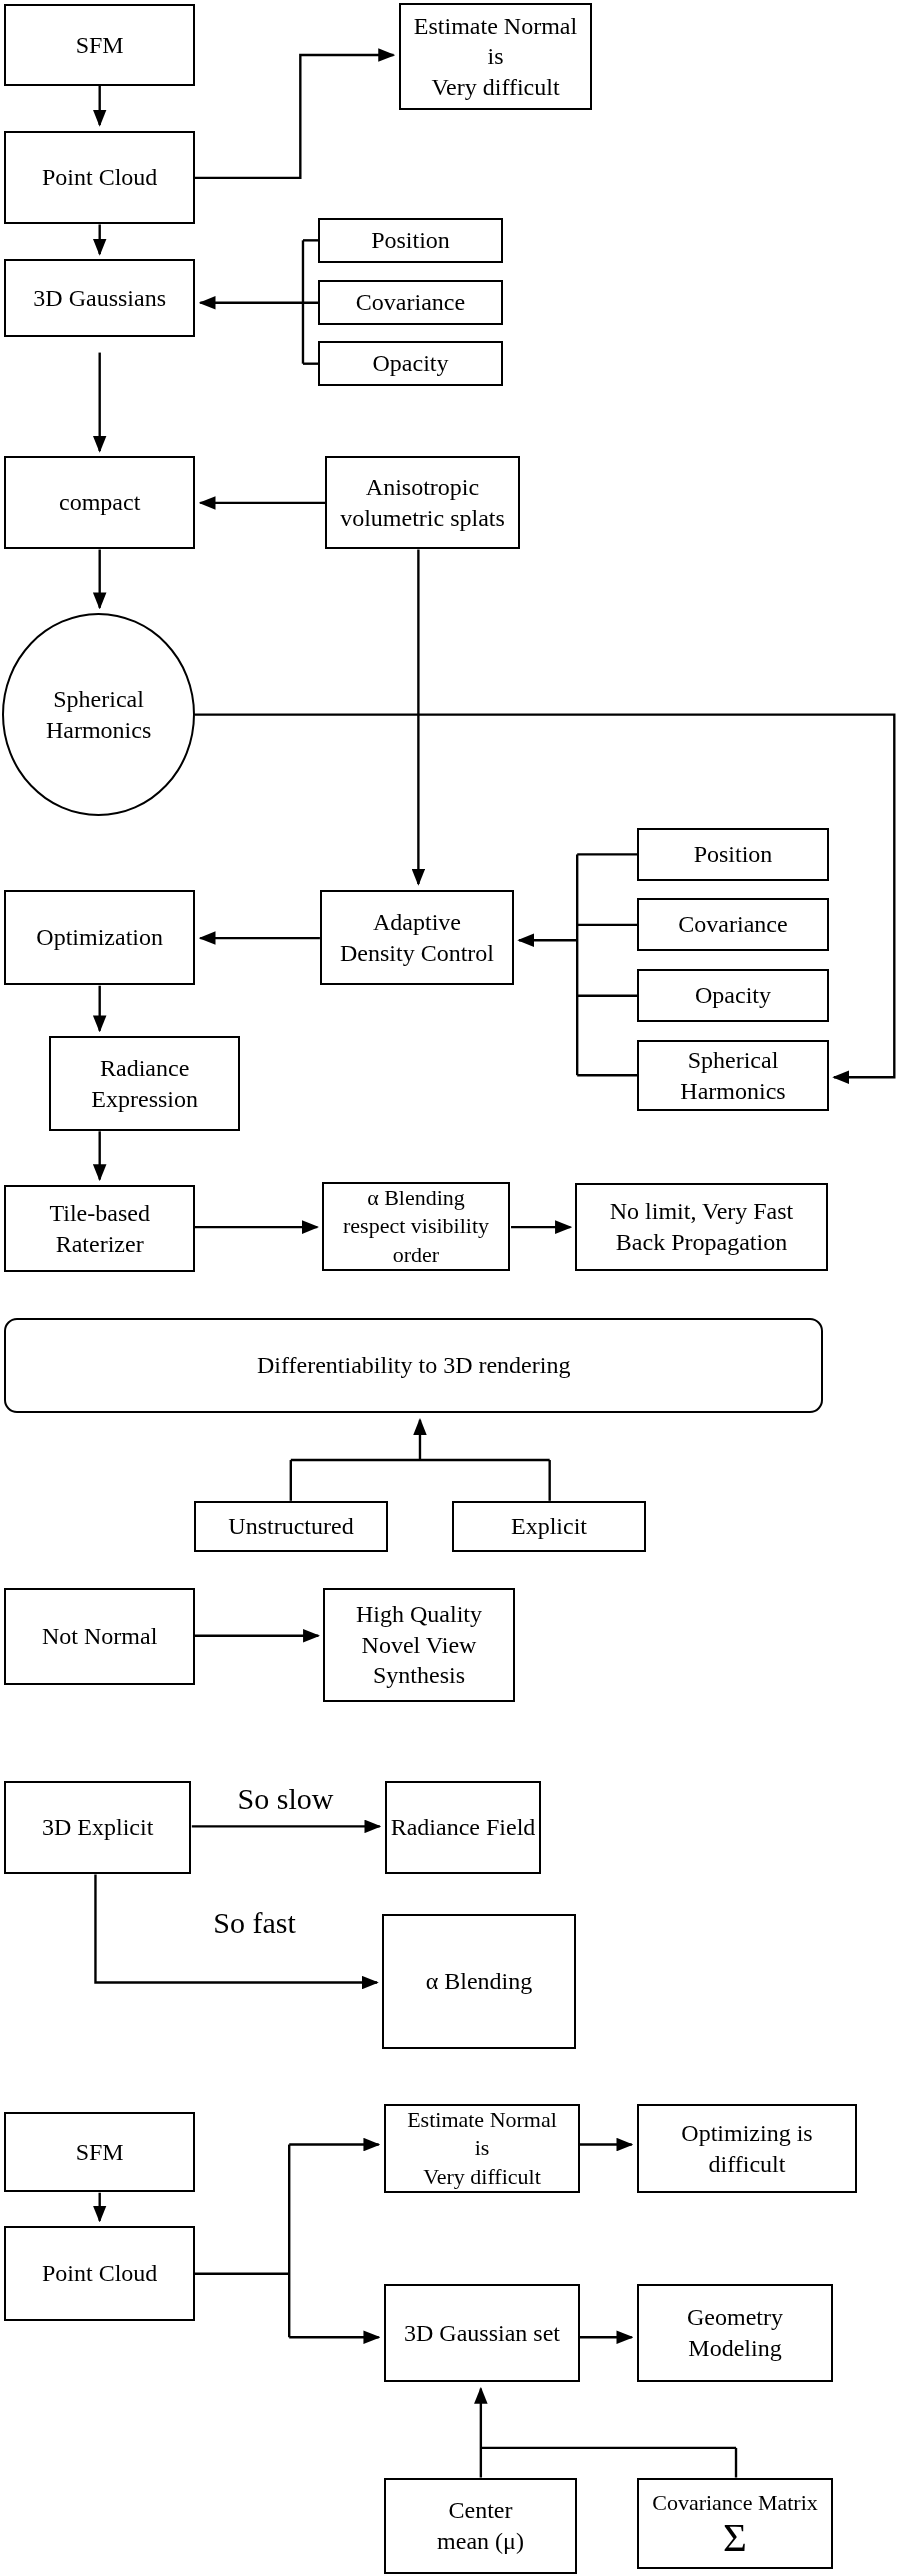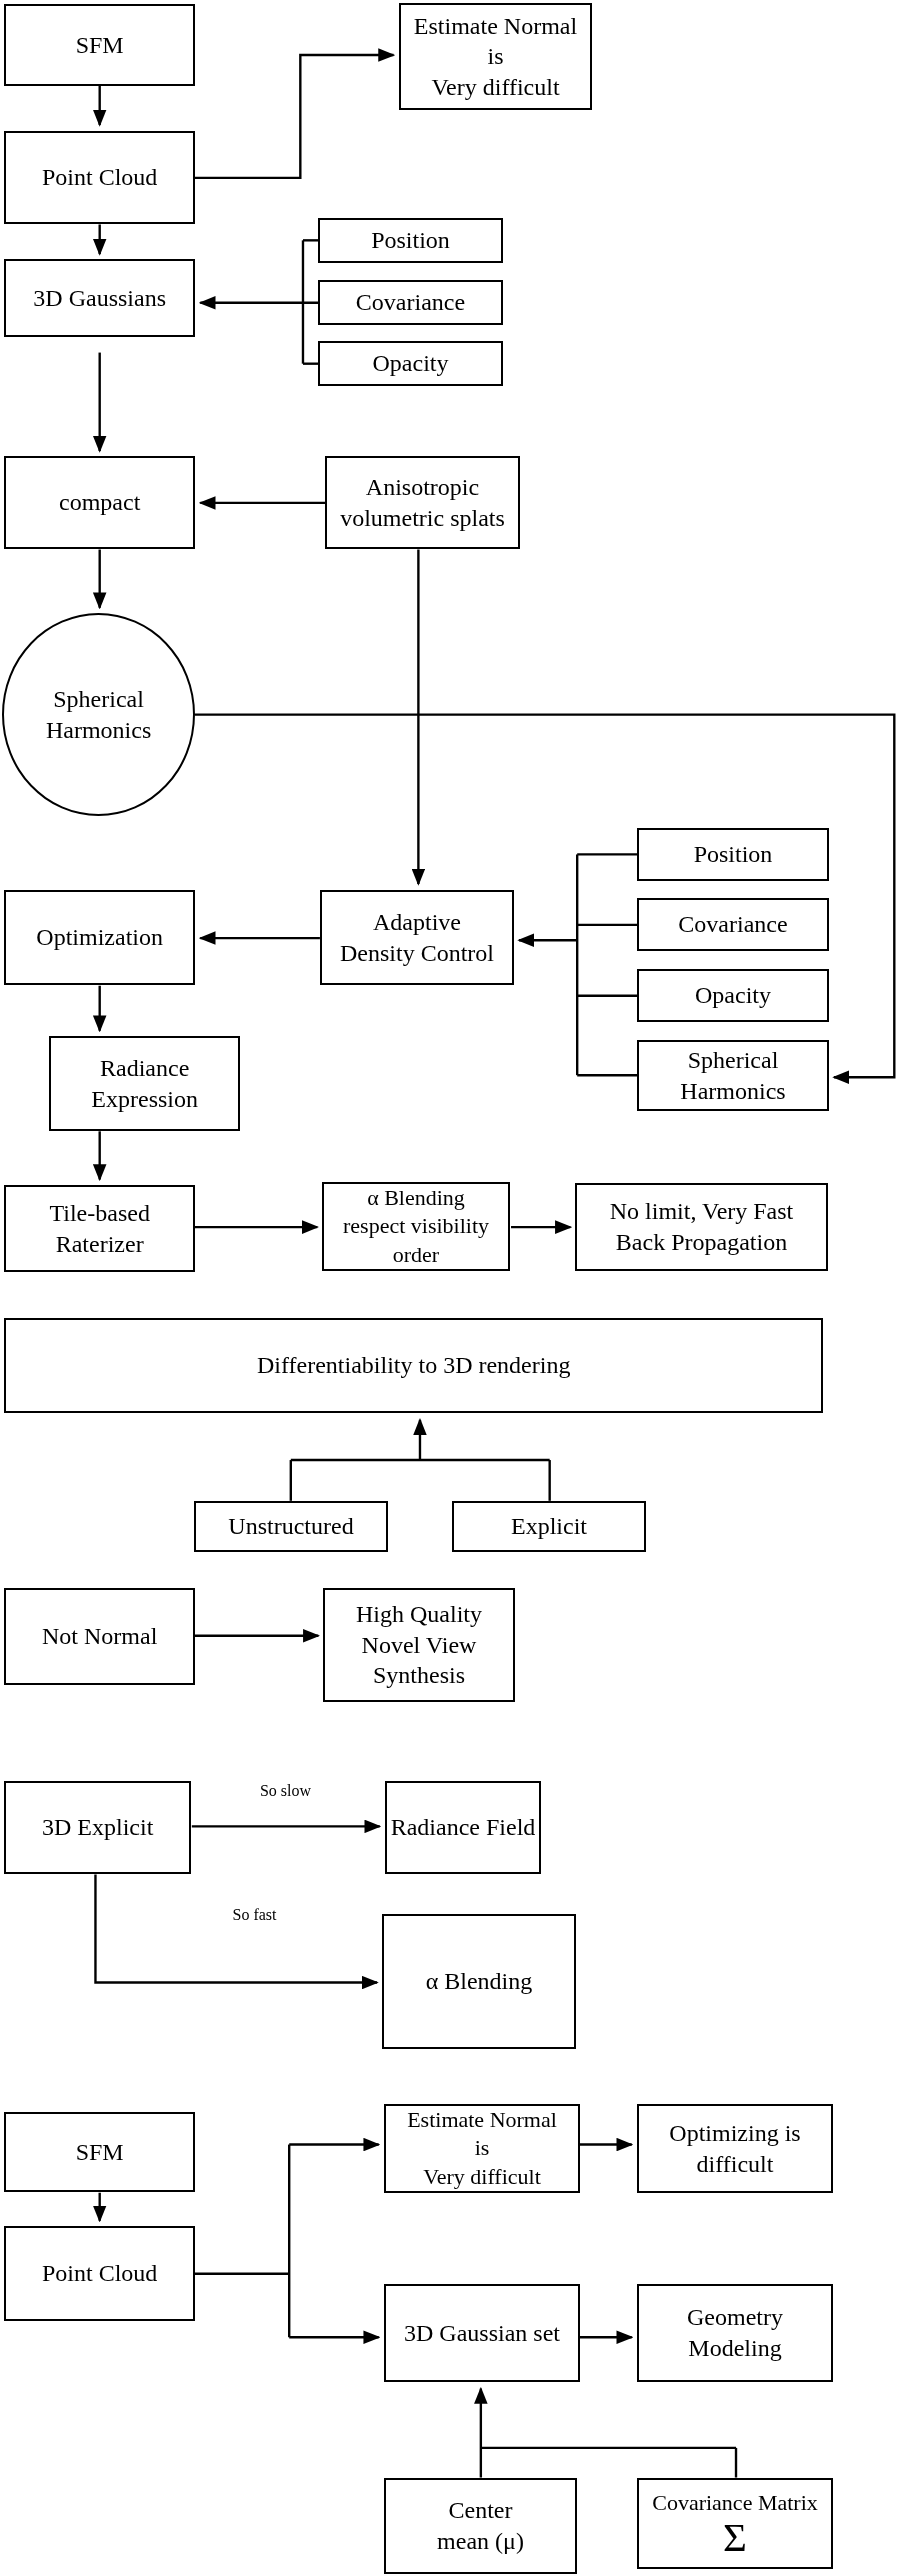"Differentiability to 3D rendering" div.node { border-radius: none -> 13px }
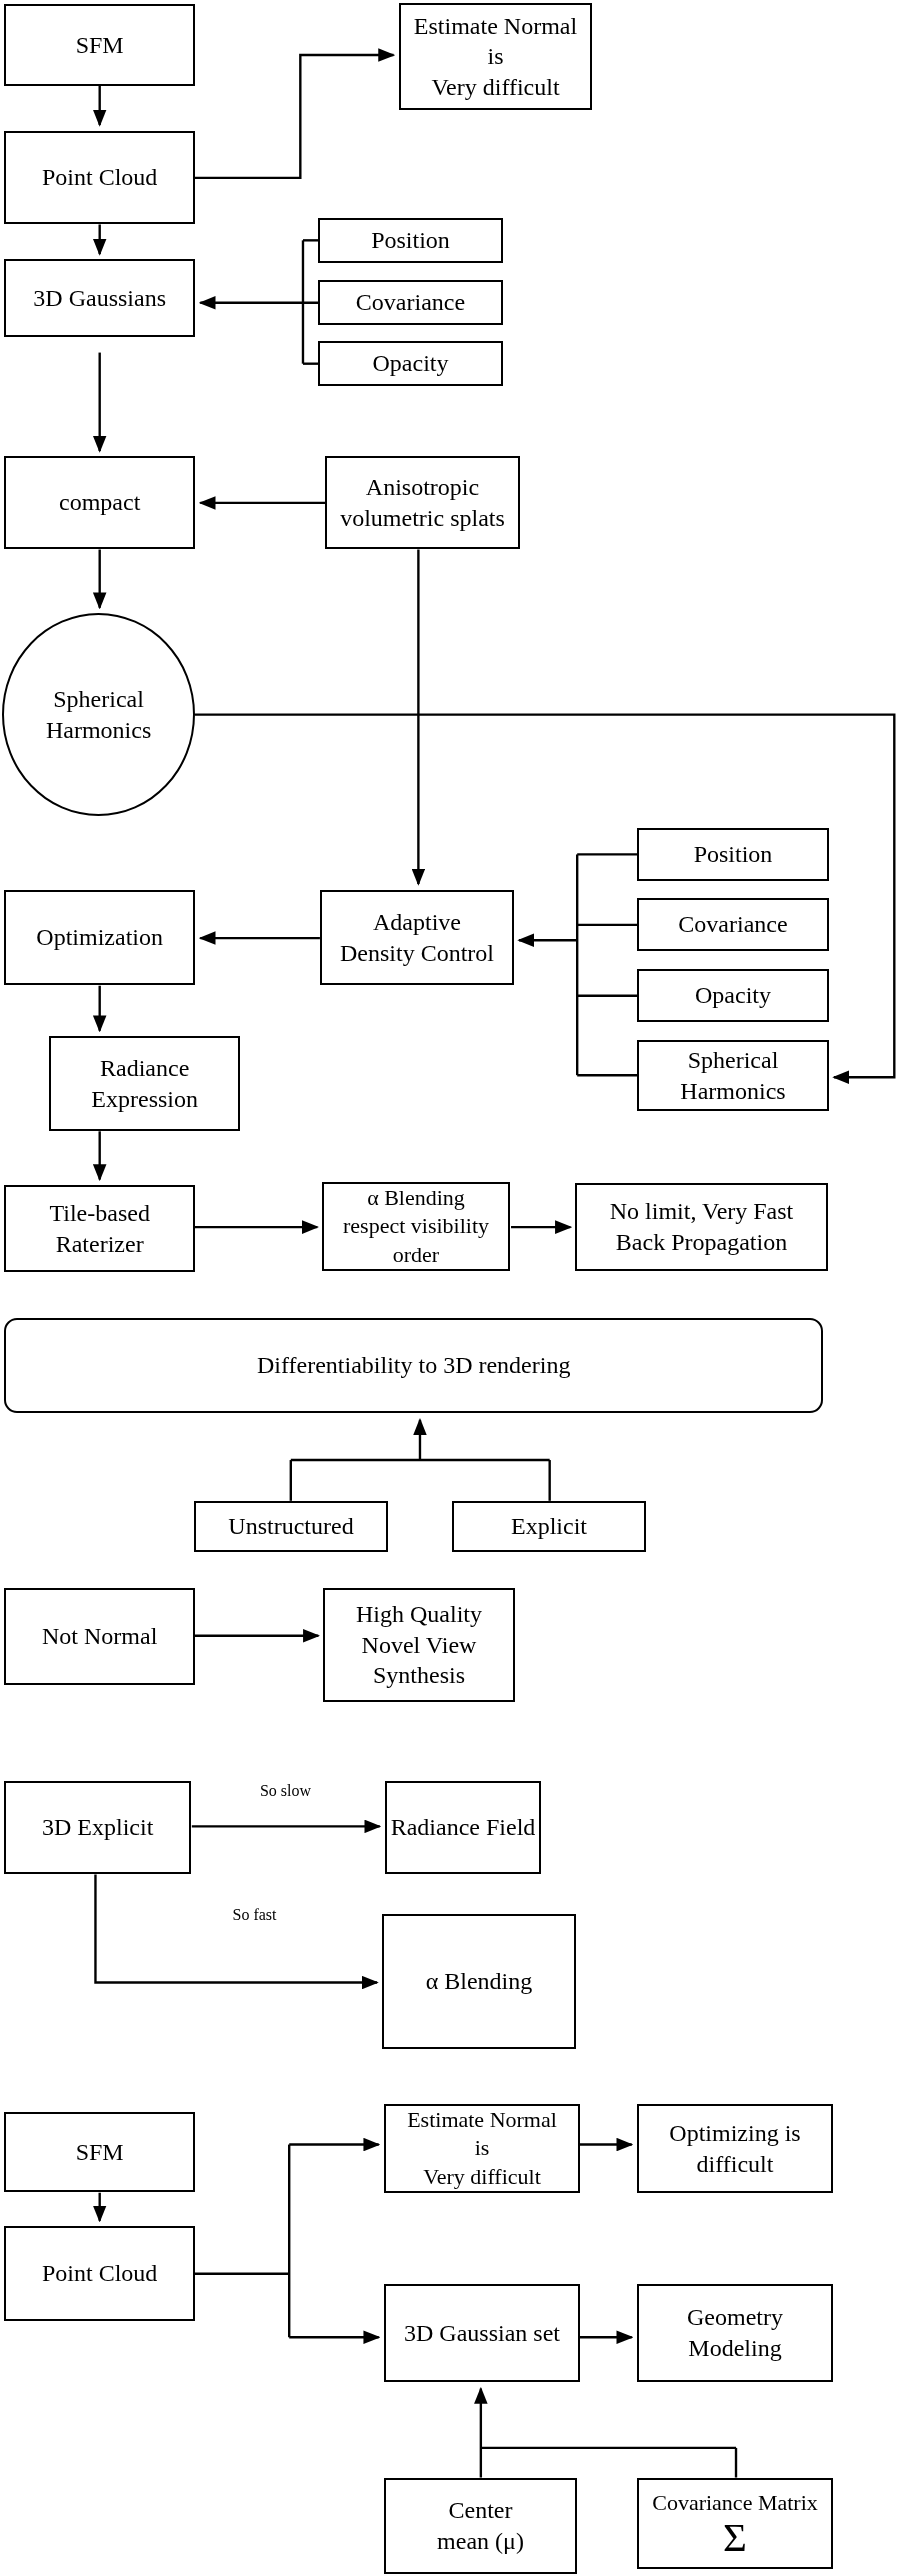"So slow" .edge-label { font-size: 16px -> 30px }
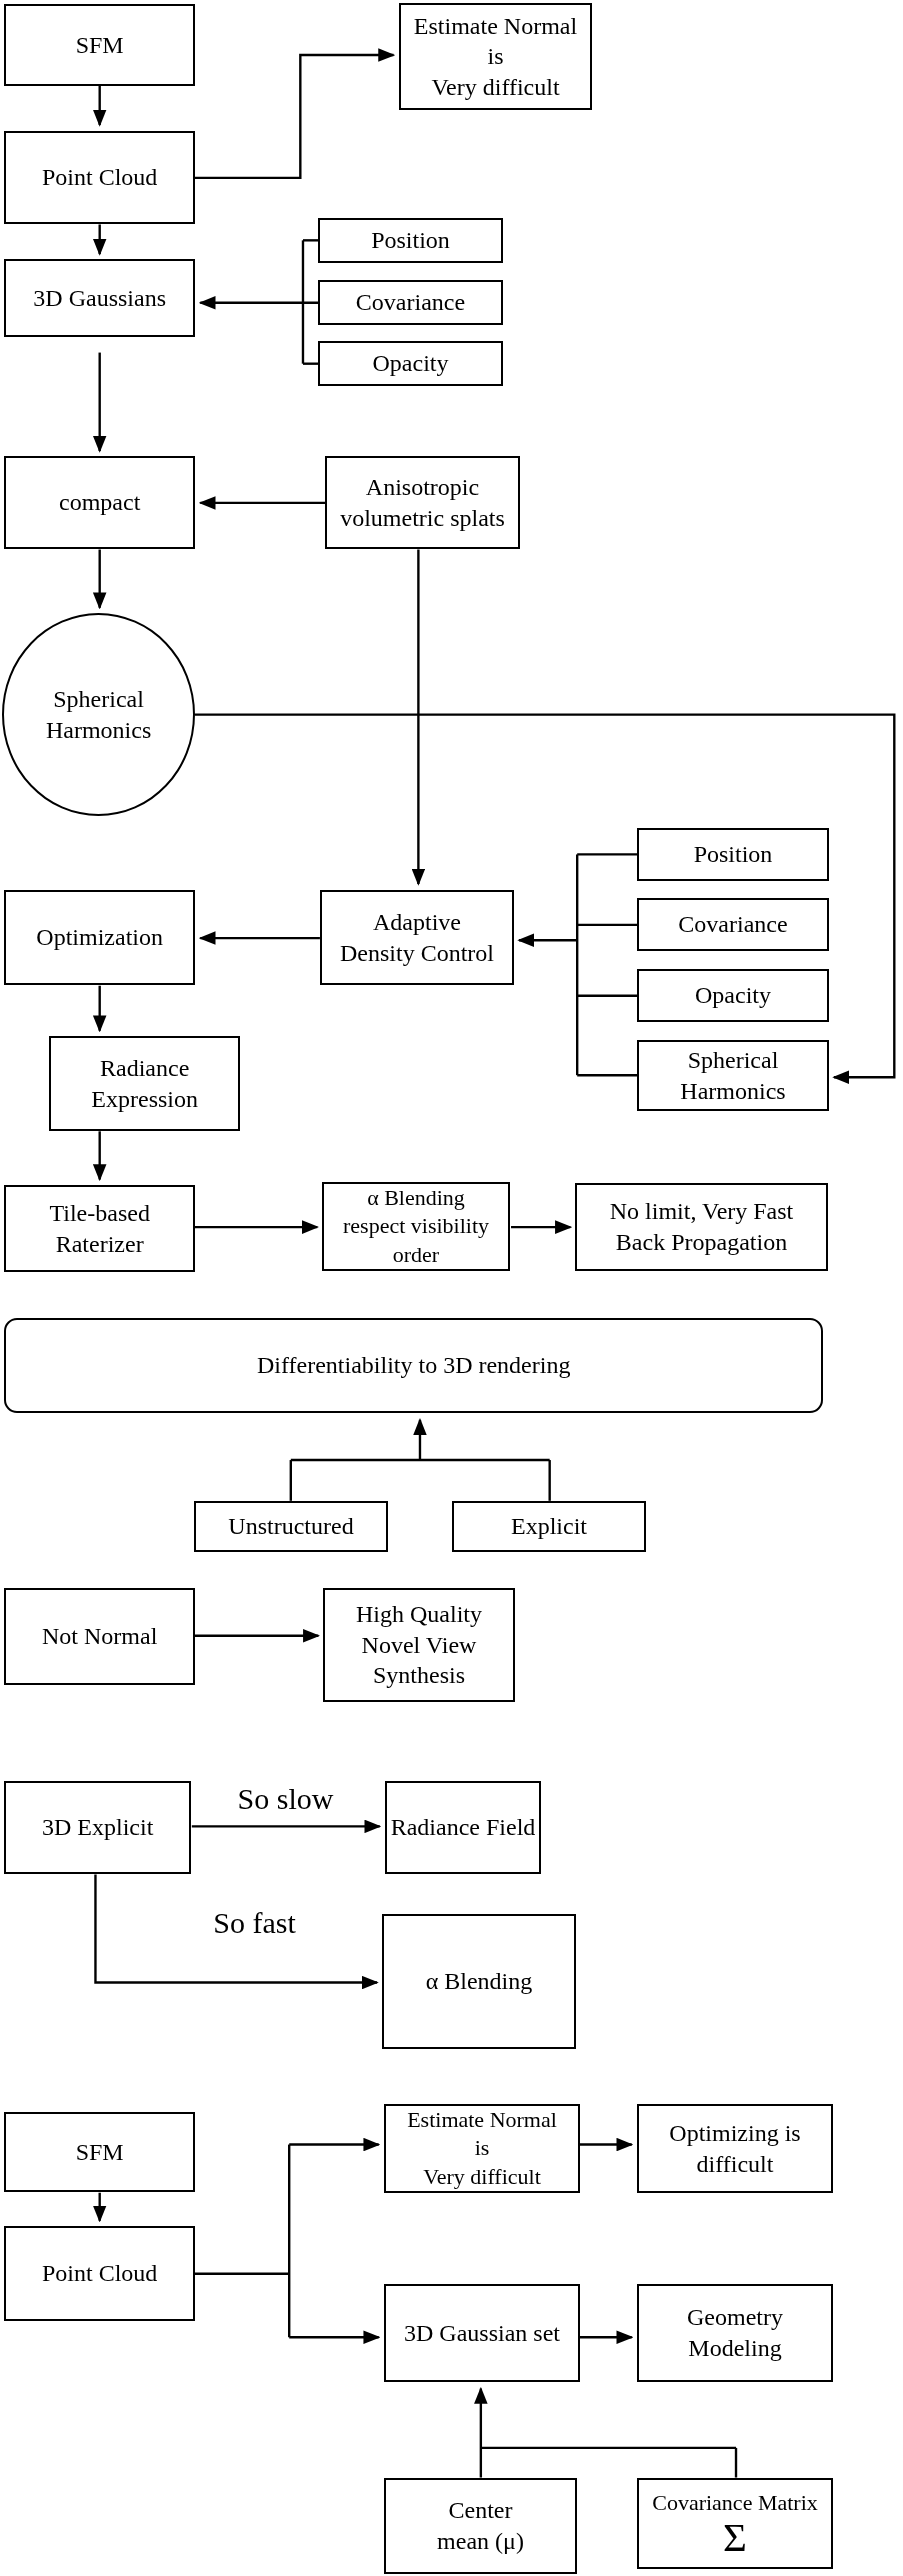"Optimizing is" div.node { width: 196px -> 220px }
